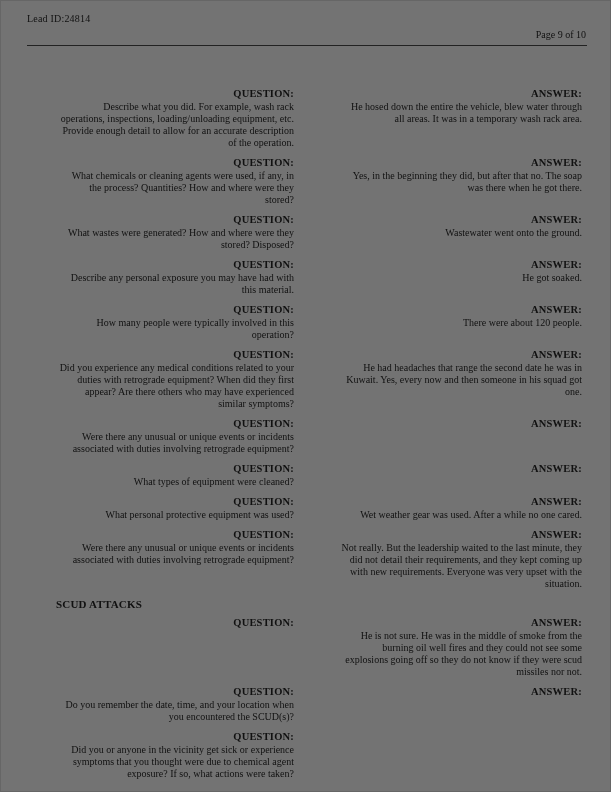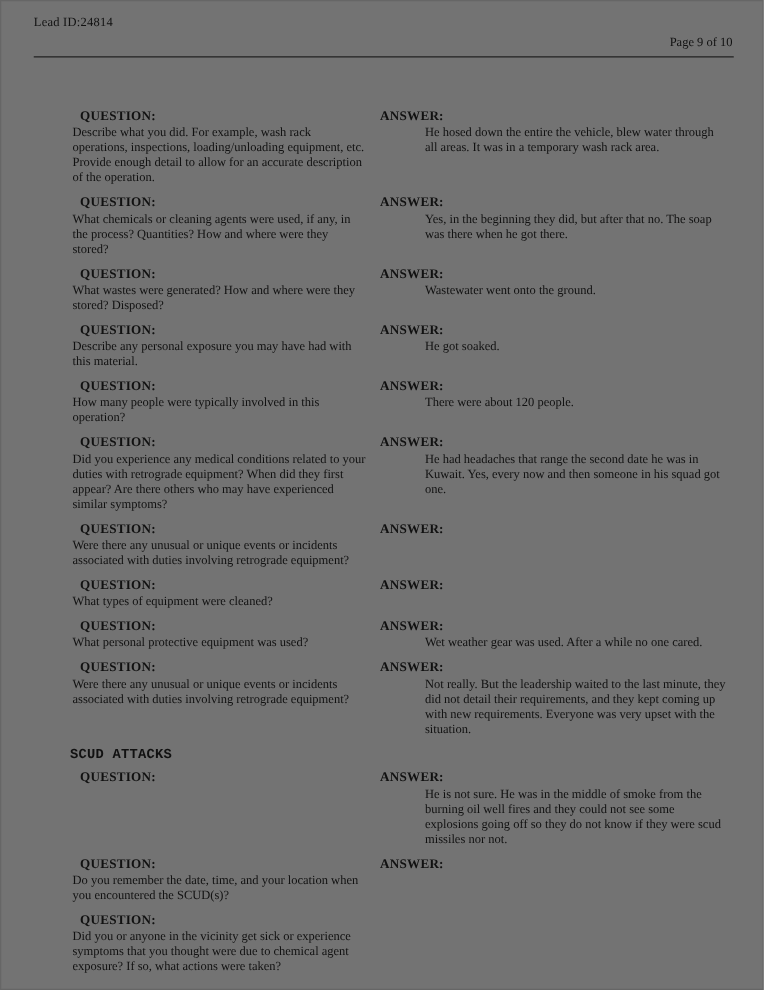"QUESTION:" .qa-row { text-align: none -> right }
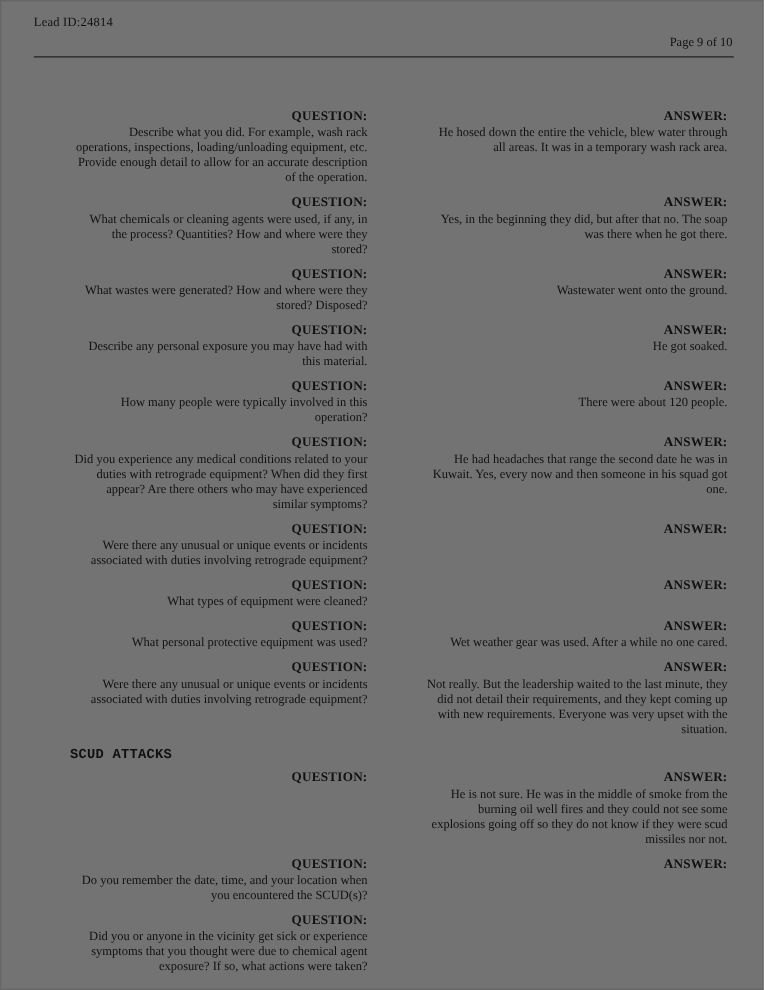"SCUD ATTACKS" .section-heading { font-family: Liberation Mono, monospace -> none }
